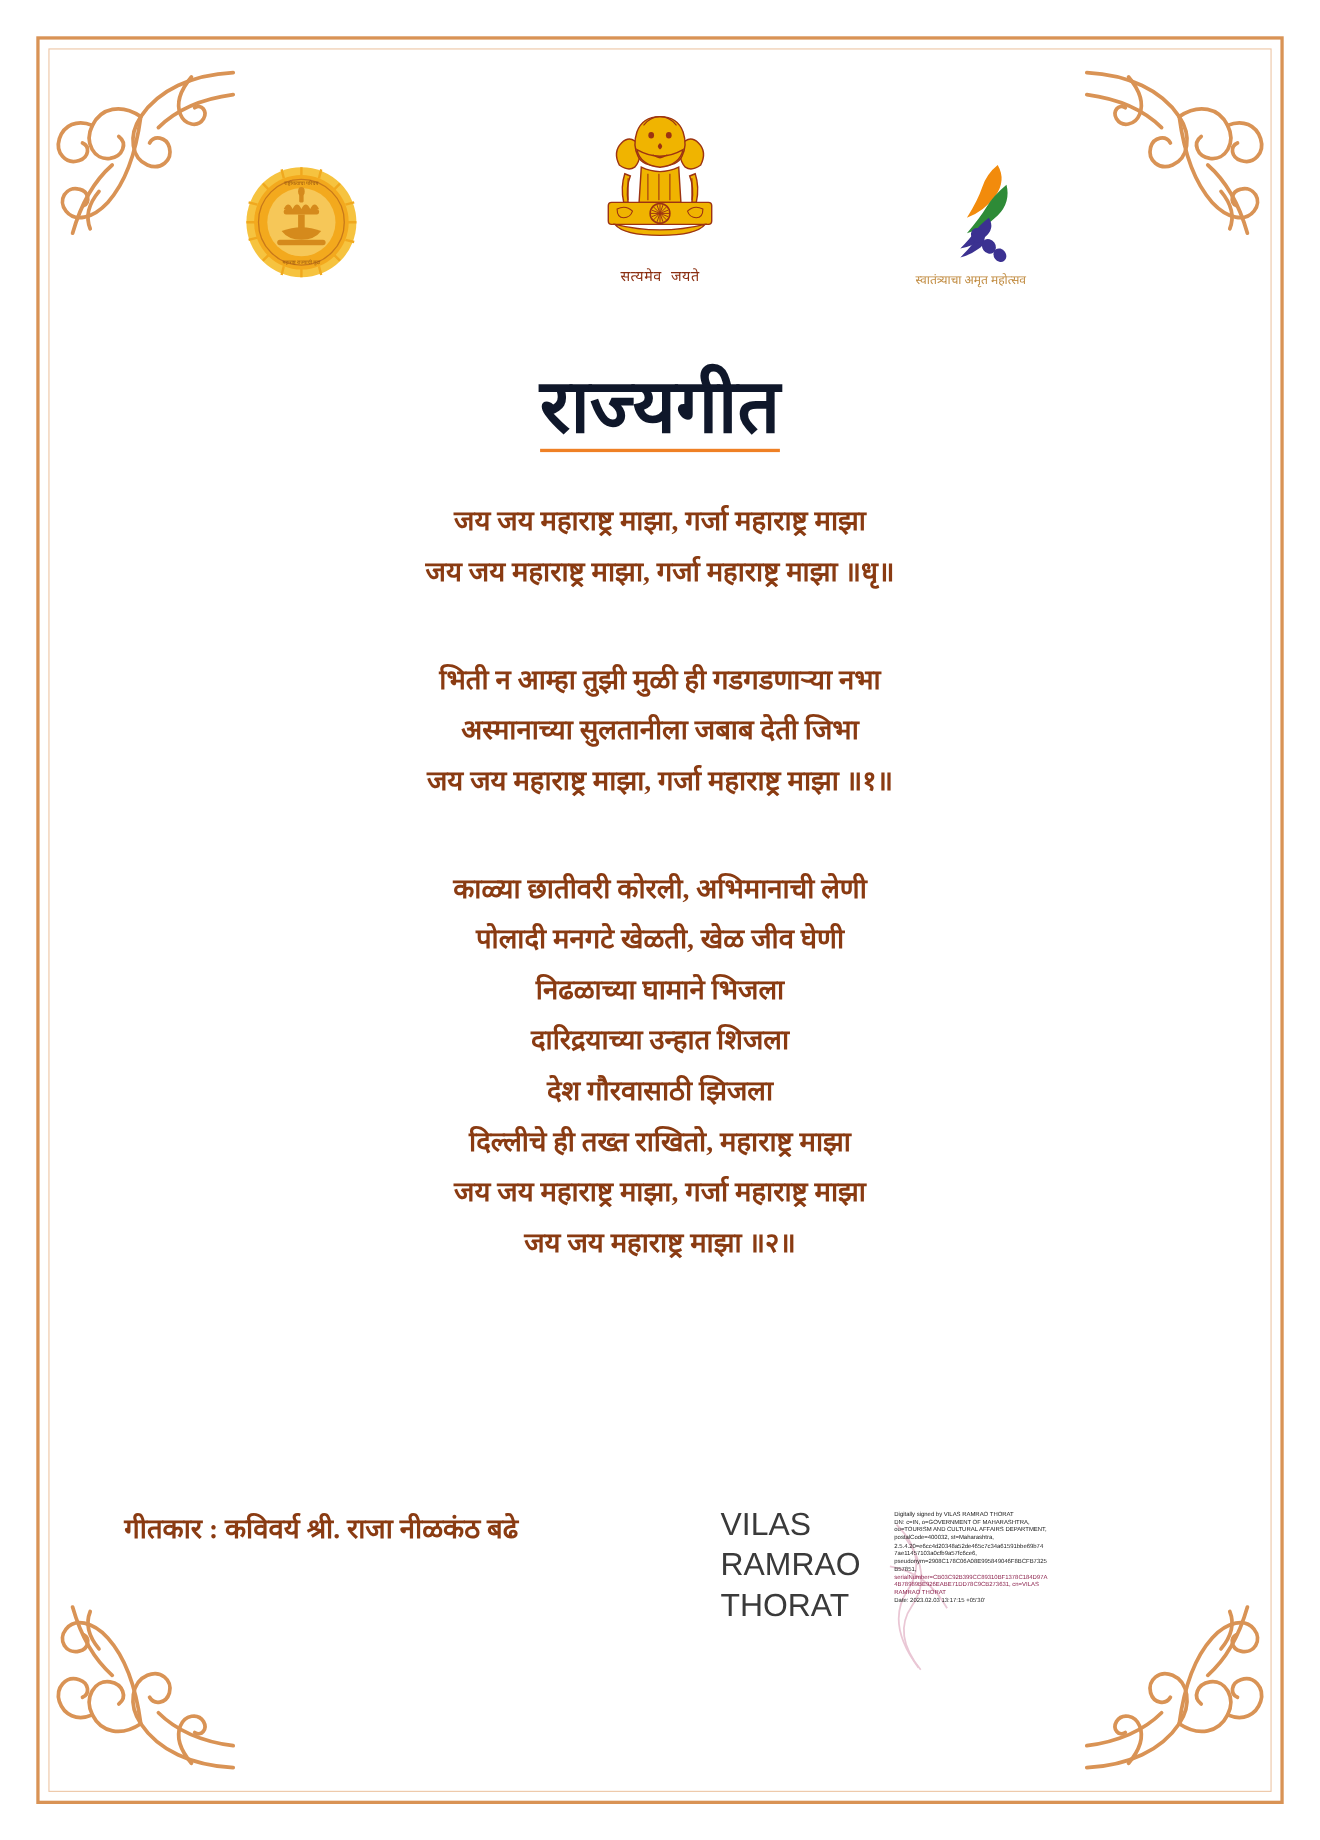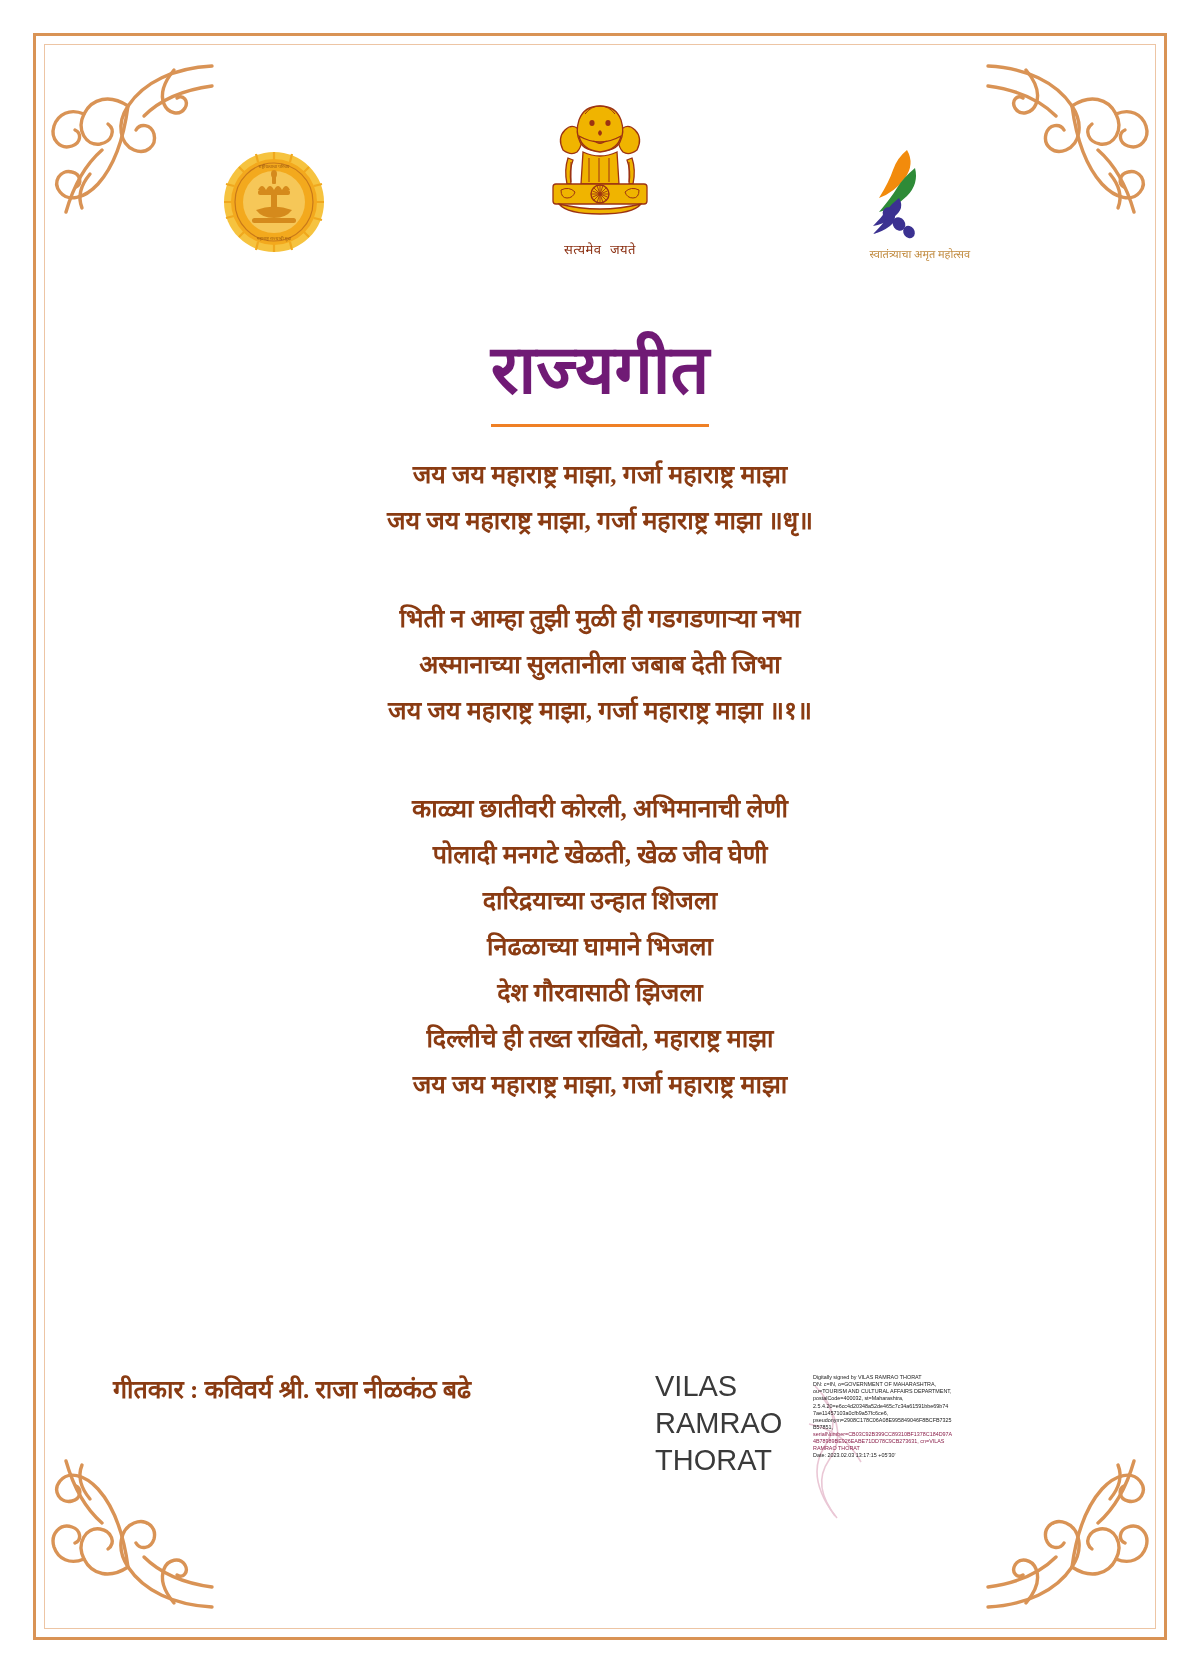"स्वातंत्र्याचा अमृत महोत्सव" .logo-right { text-align: right -> center }
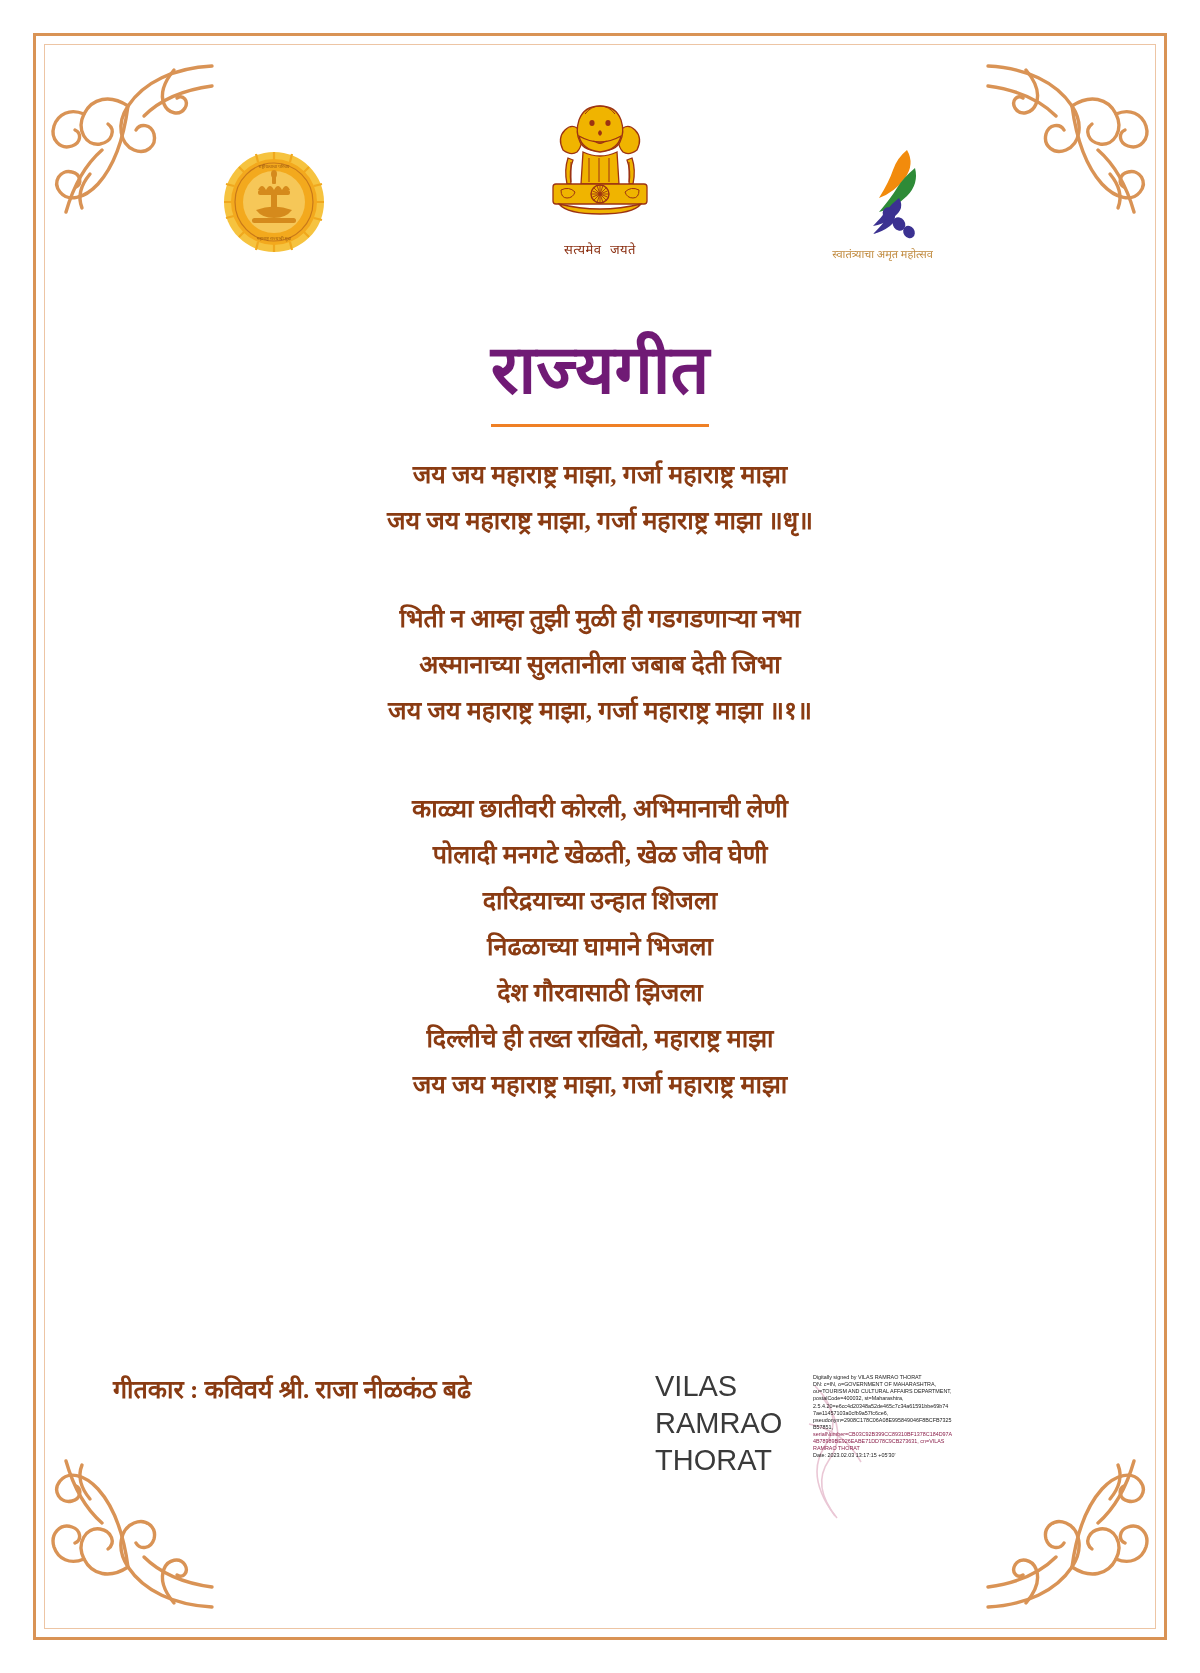"राज्यगीत" .title { color: #701a75 -> #0f172a; padding-bottom: 20px -> 4px }
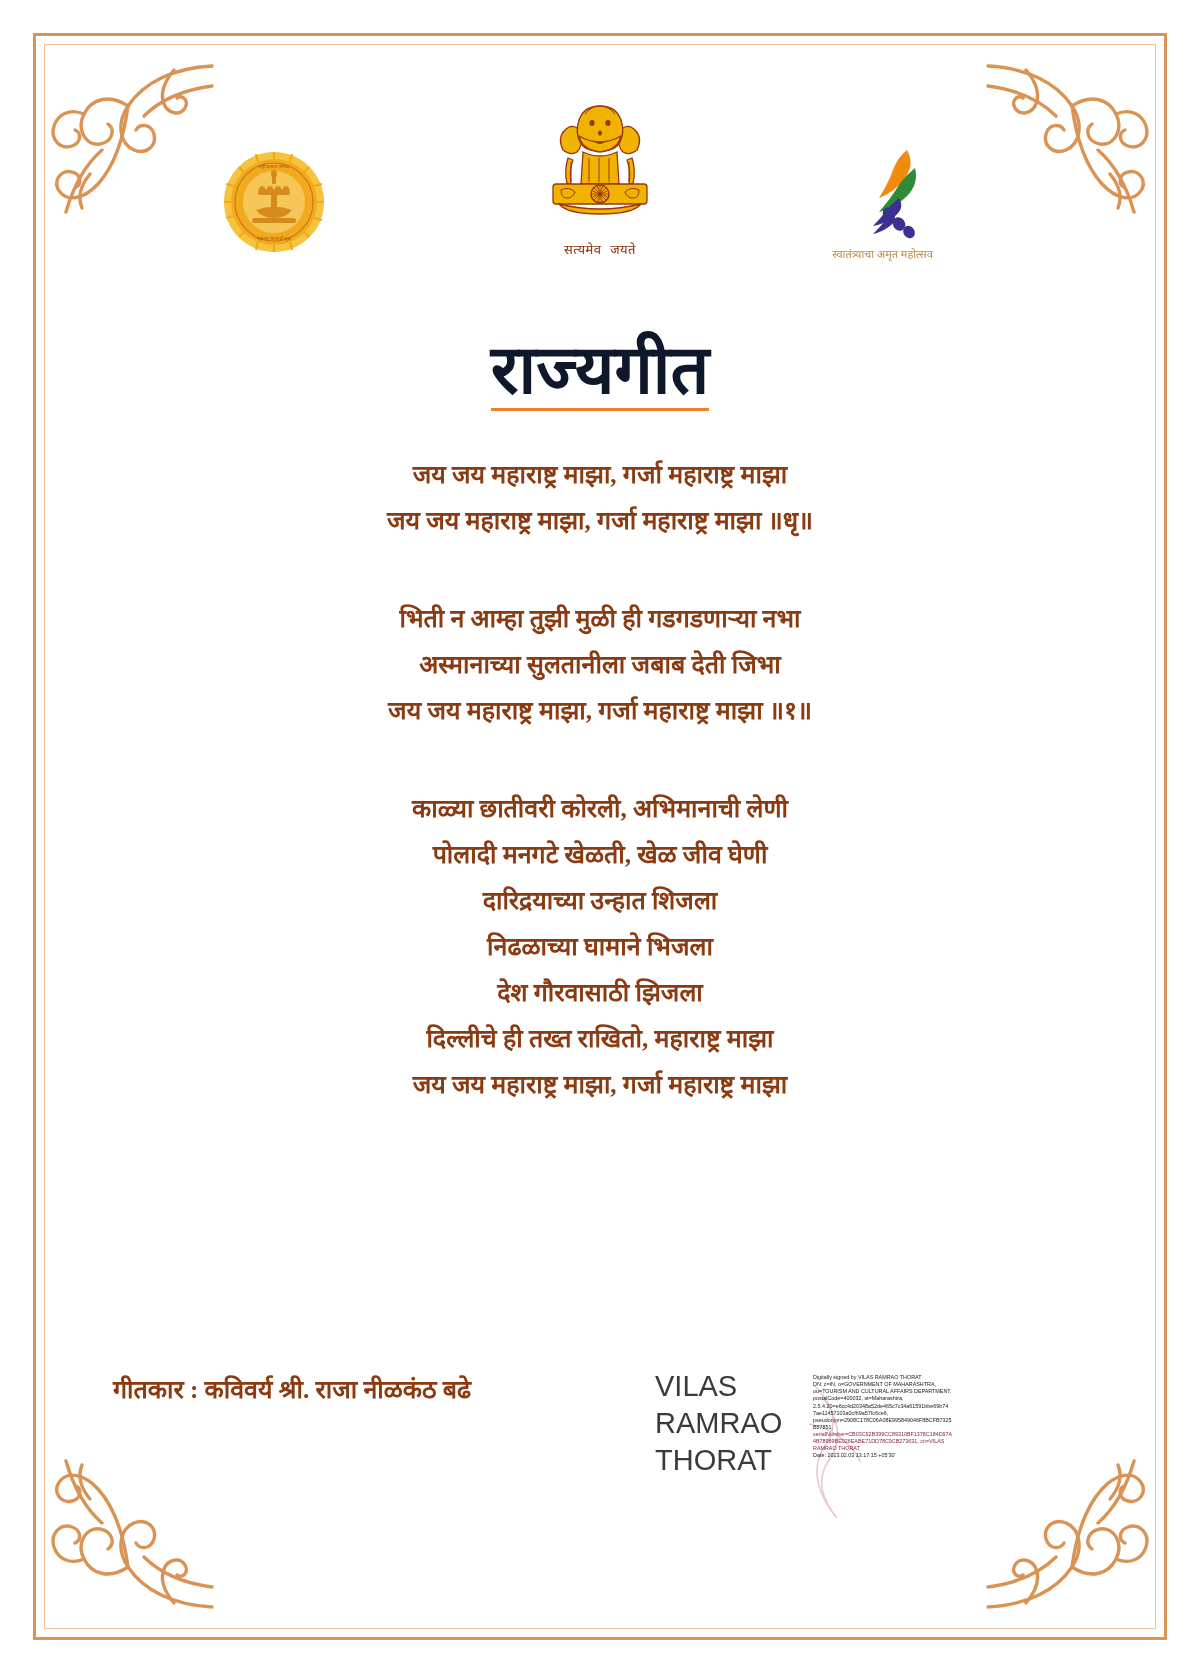"दारिद्रयाच्या उन्हात शिजला" div.line { order: before "निढळाच्या घामाने भिजला" -> after "निढळाच्या घामाने भिजला" }
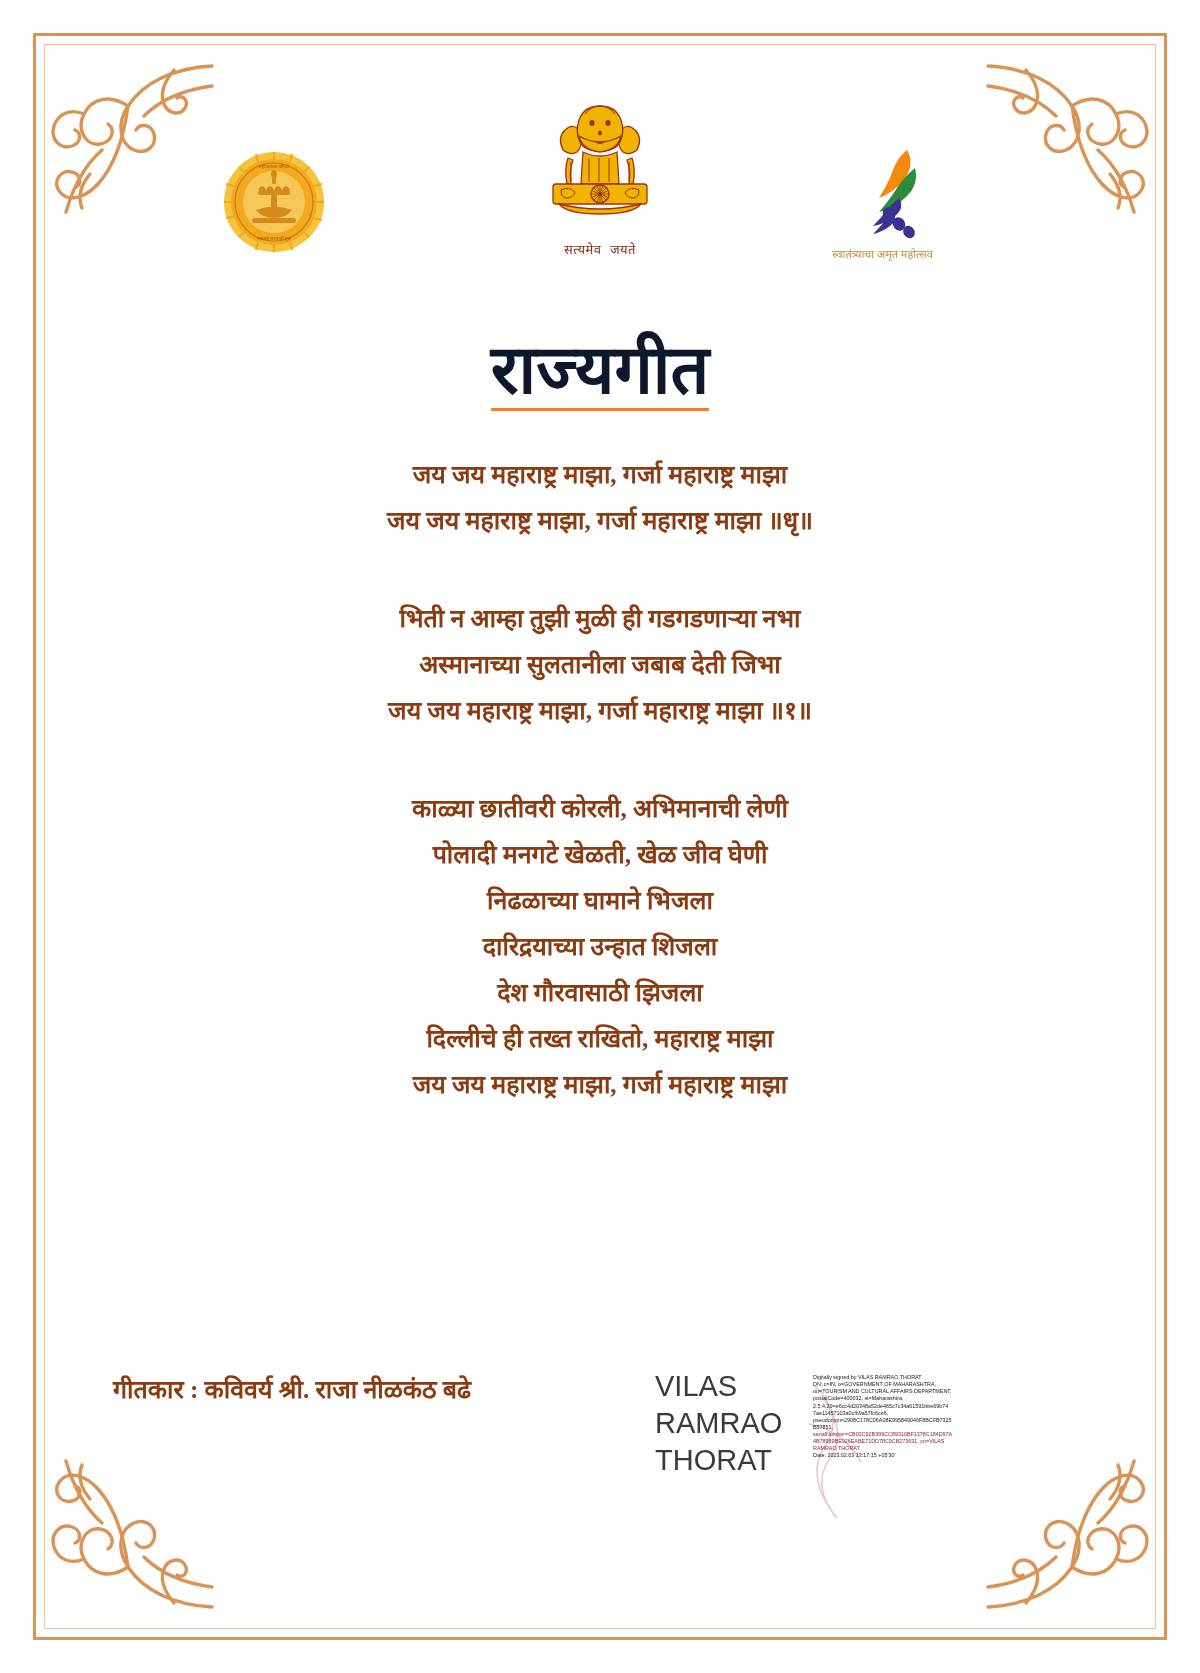"जय जय महाराष्ट्र माझा ॥२॥" div.line { html: none -> <div>जय जय महाराष्ट्र माझा ॥२॥</div> }
